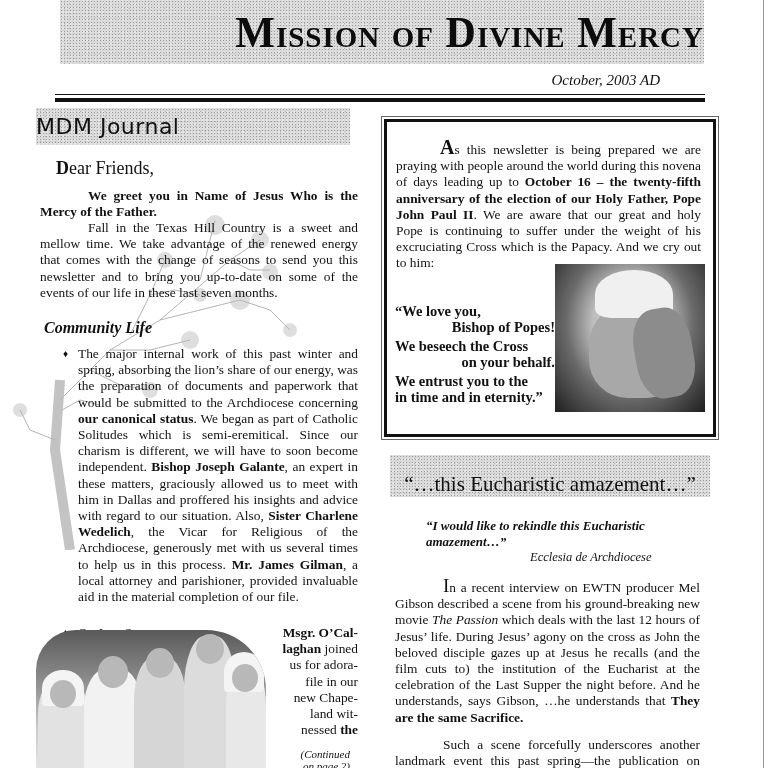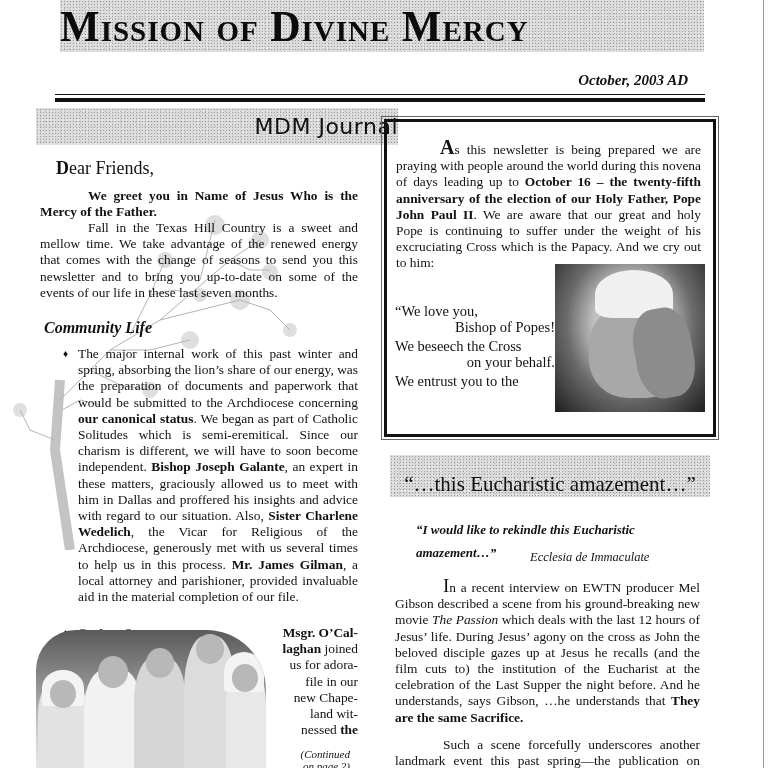"Mission of Divine Mercy" .masthead { height: 52px -> 64px; justify-content: flex-start -> flex-end }
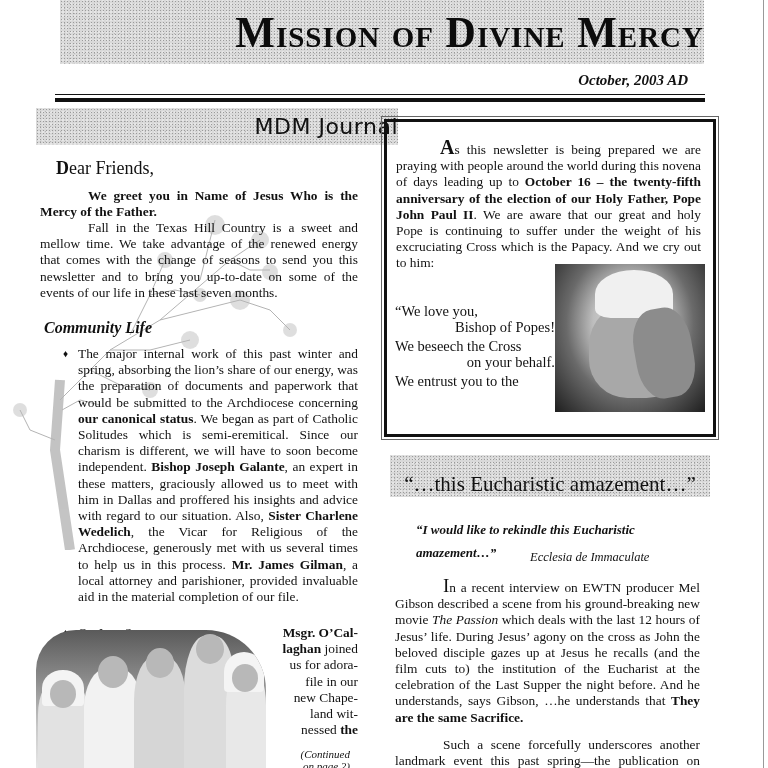"October, 2003 AD" .date { font-weight: bold -> none; right: 80px -> 108px }
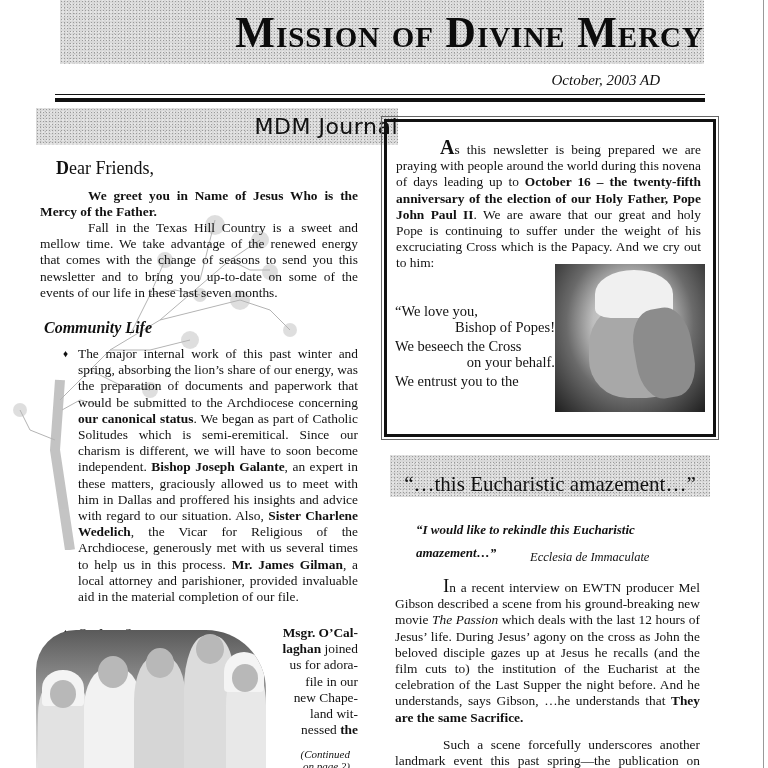"MDM Journal" .journal-band { justify-content: flex-end -> flex-start; width: 362px -> 314px }
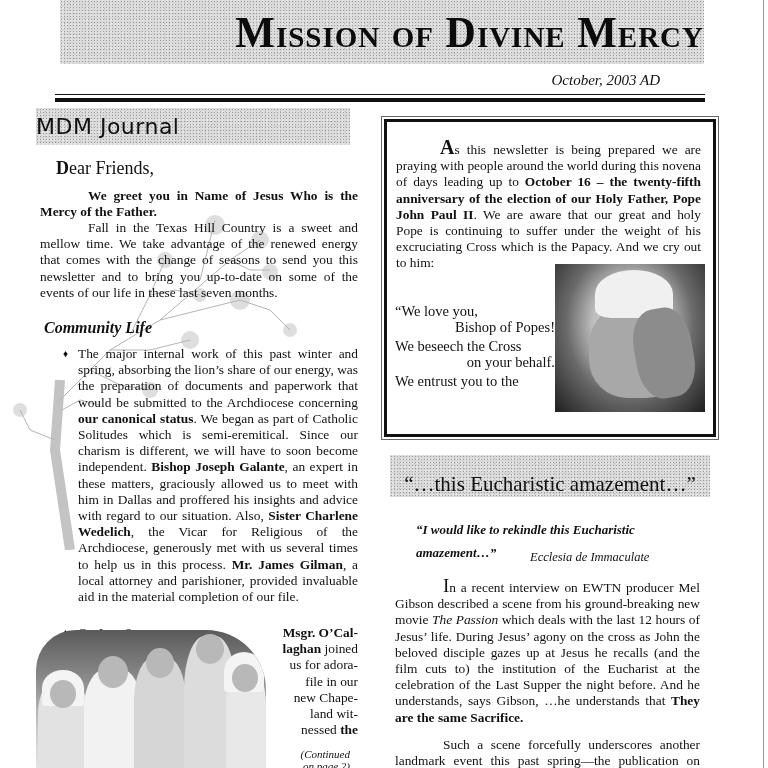"“We love you," .quote { font-weight: 400 -> 700 }
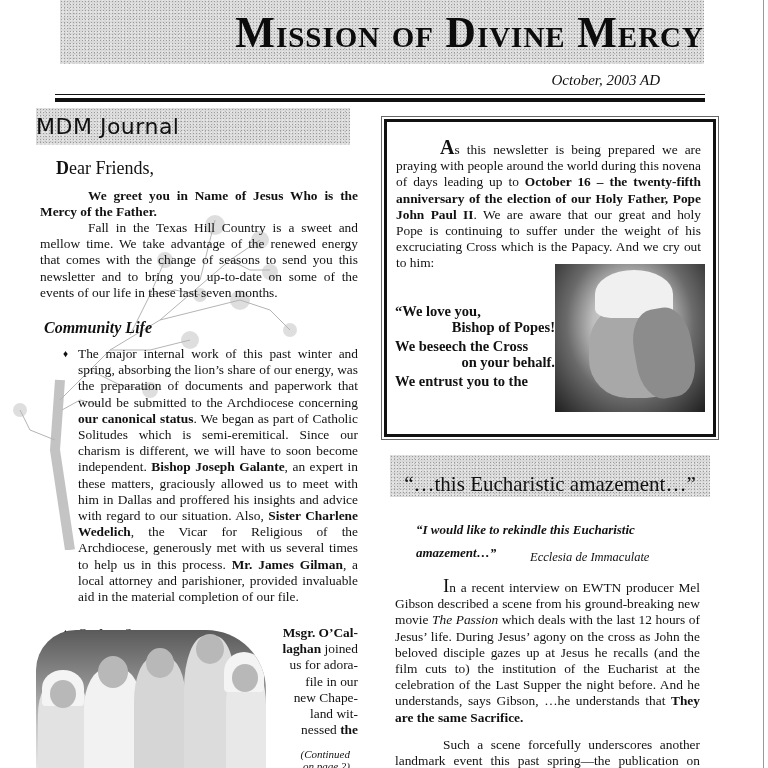"in time and in eternity.”" span { html: none -> <span>in time and in eternity.”</span> }
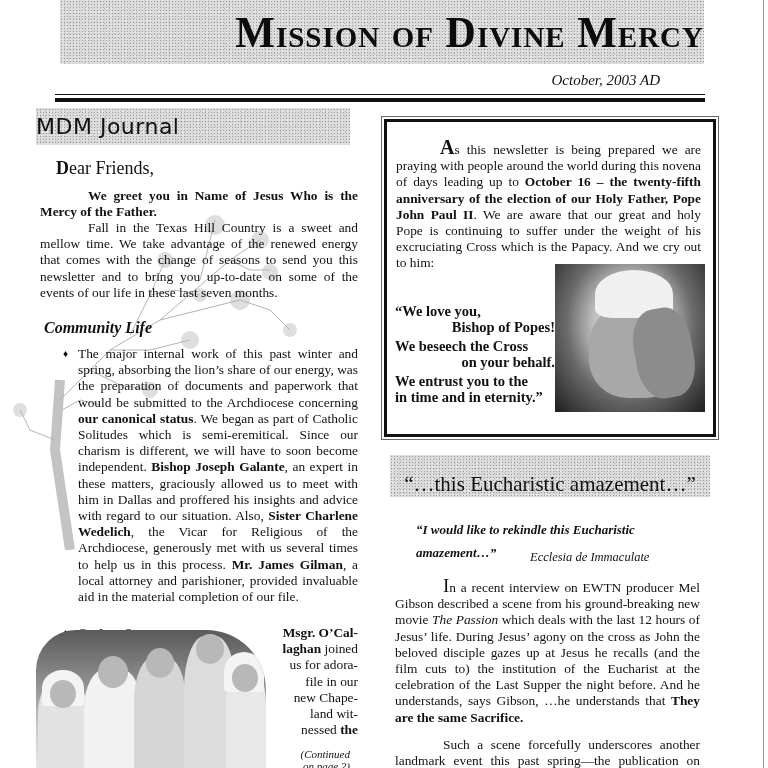"“I would like to rekindle" .euch-quote { left: 416px -> 426px; line-height: 23px -> 16px }
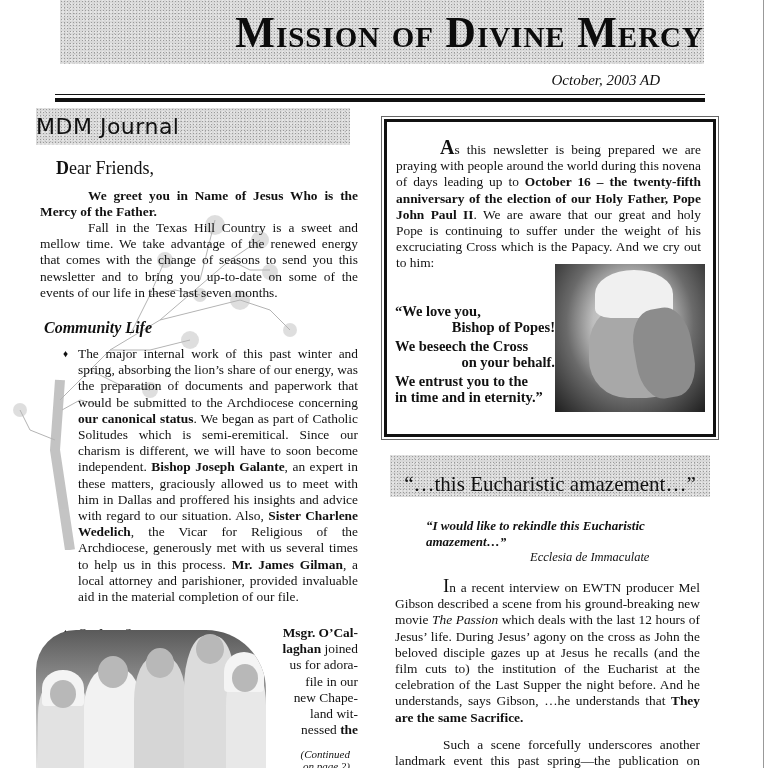"Ecclesia de Immaculate" div.euch-src { text: Immaculate -> Archdiocese }
